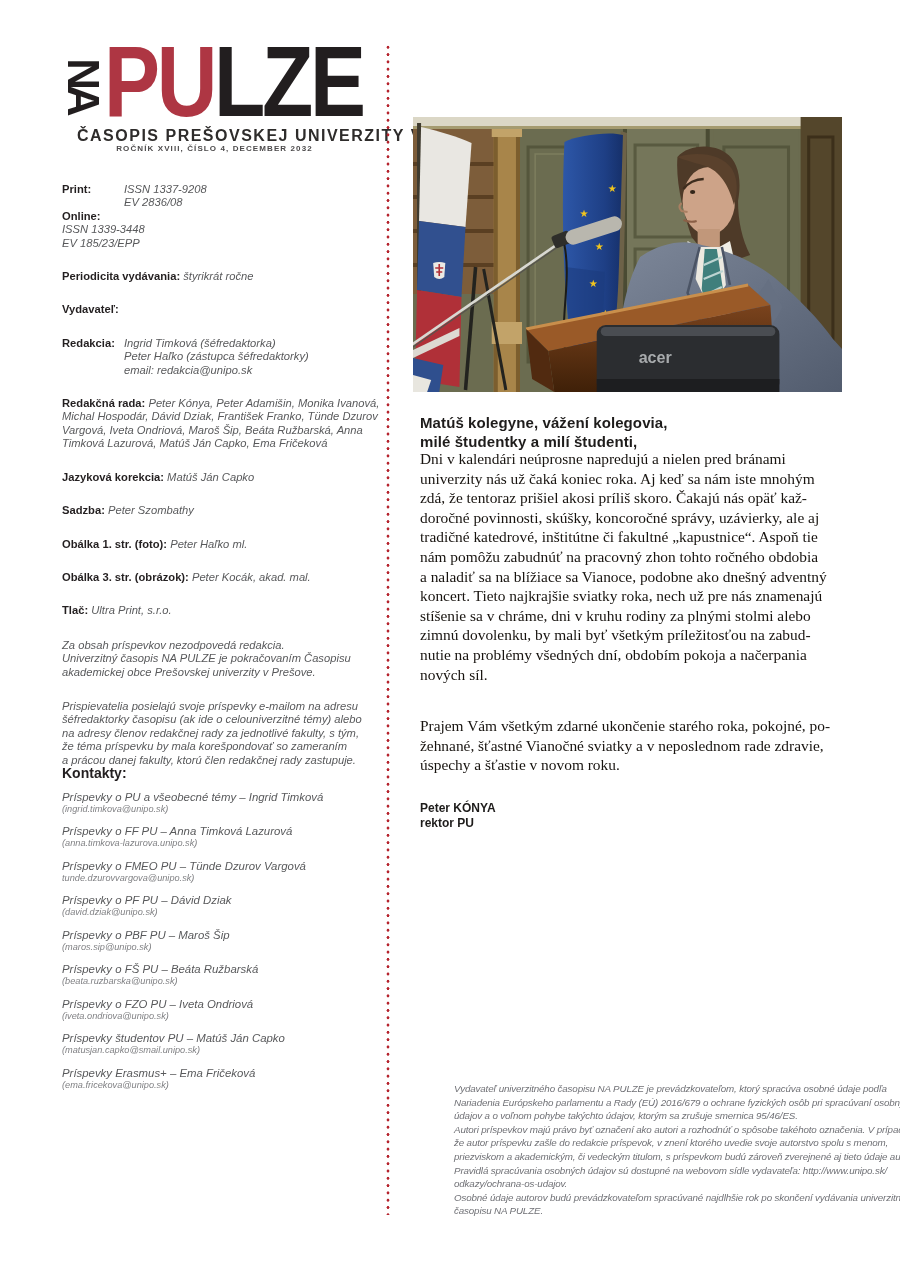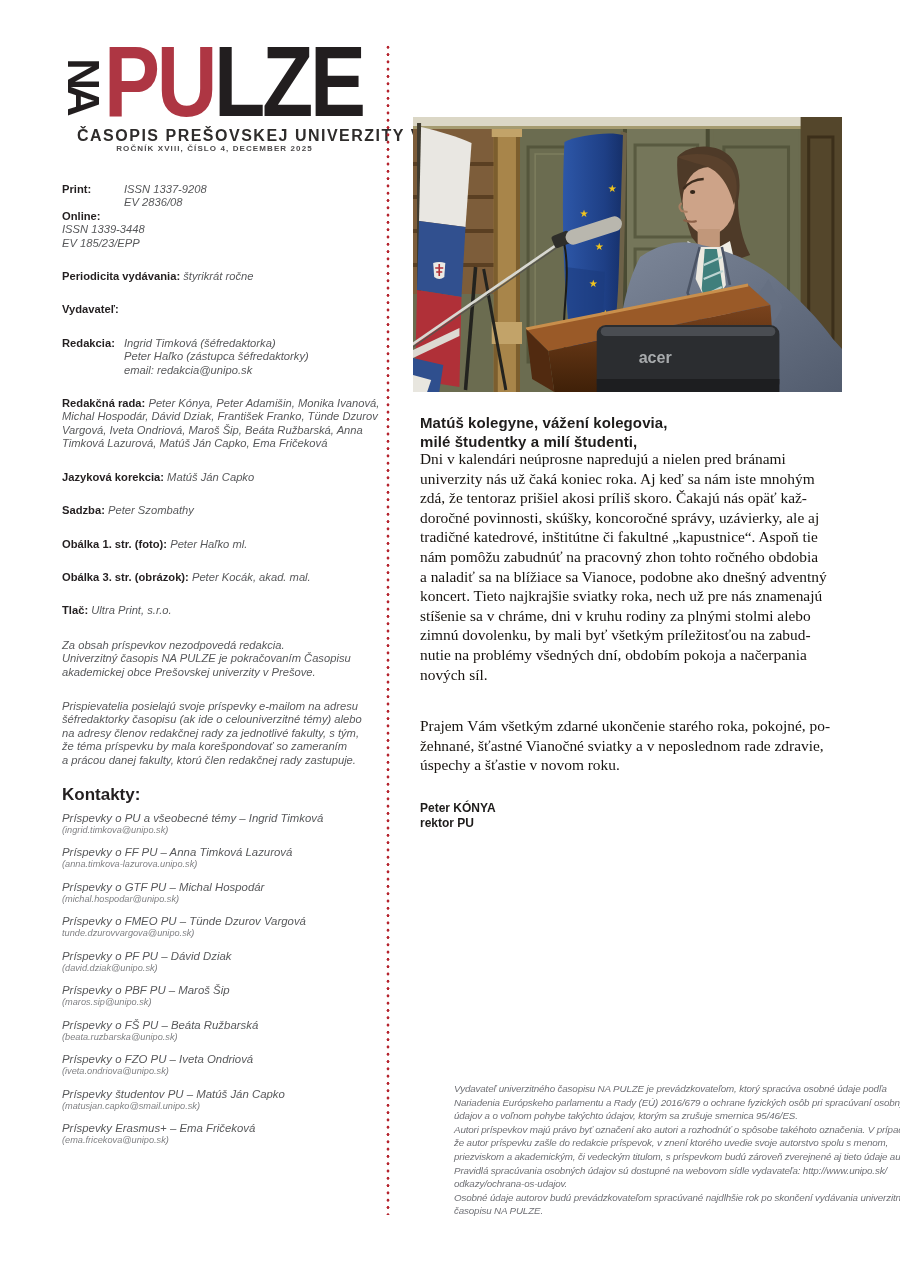"ROČNÍK XVIII, ČÍSLO 4, DECEMBER" div.issue { text: 2025 -> 2032 }
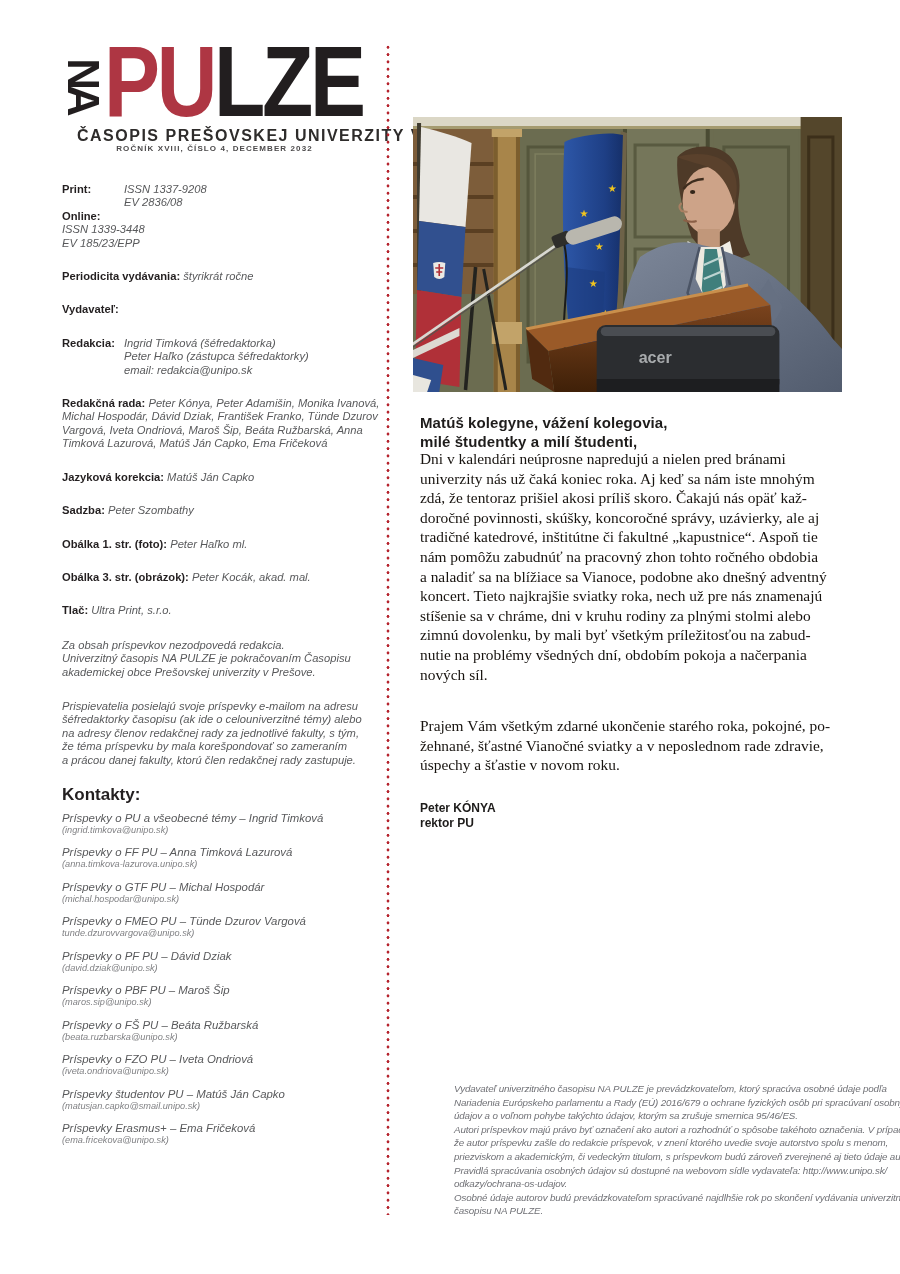"Kontakty:" .contacts-heading { font-size: 17px -> 14px; margin-top: 21px -> none }
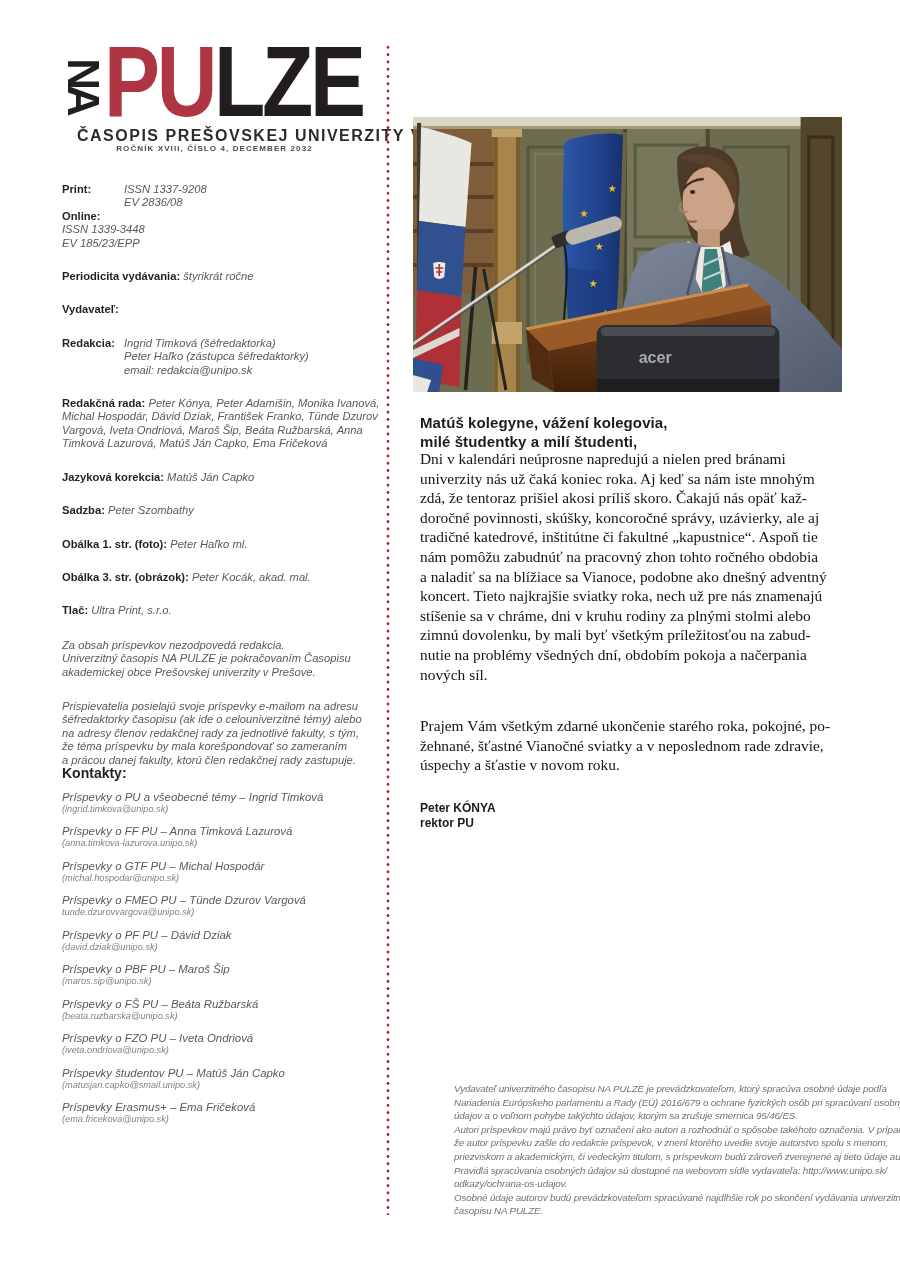"Príspevky o GTF PU –" div.contact { html: <div> <div>Príspevky o GTF PU – Michal Hospodár</div> <div>(michal.hospodar@unipo.sk)</div> </div> -> none }
